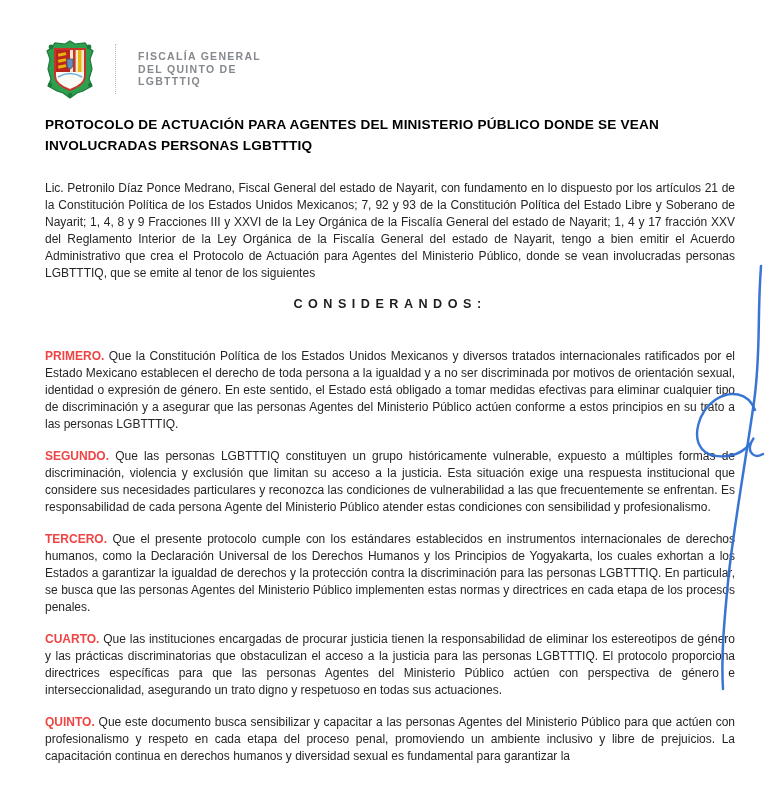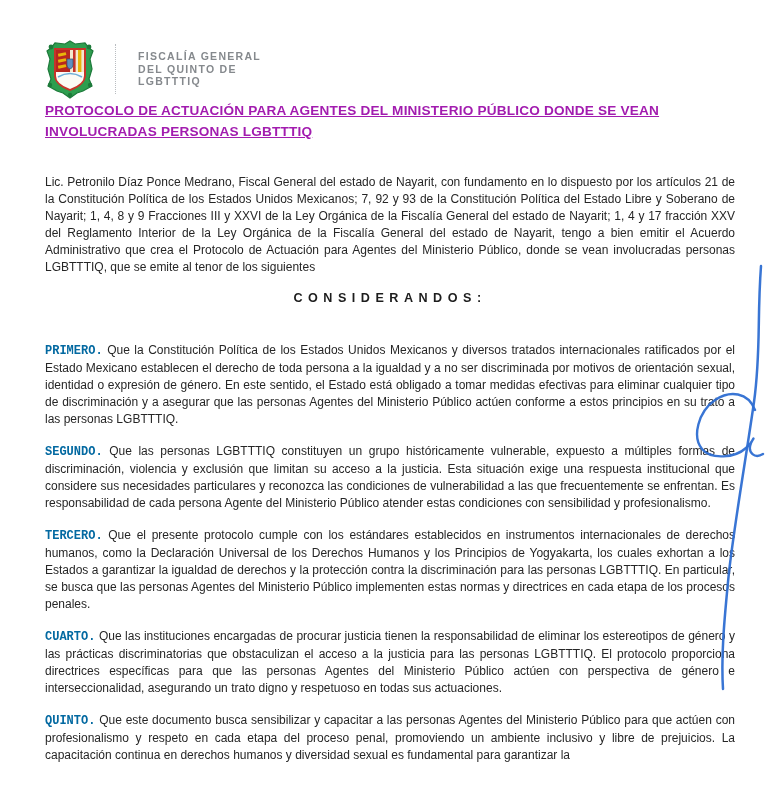"PROTOCOLO DE ACTUACIÓN PARA AGENTES" .doc-title { color: #a21caf -> #000000; margin-top: none -> 14px; text-decoration: underline -> none }
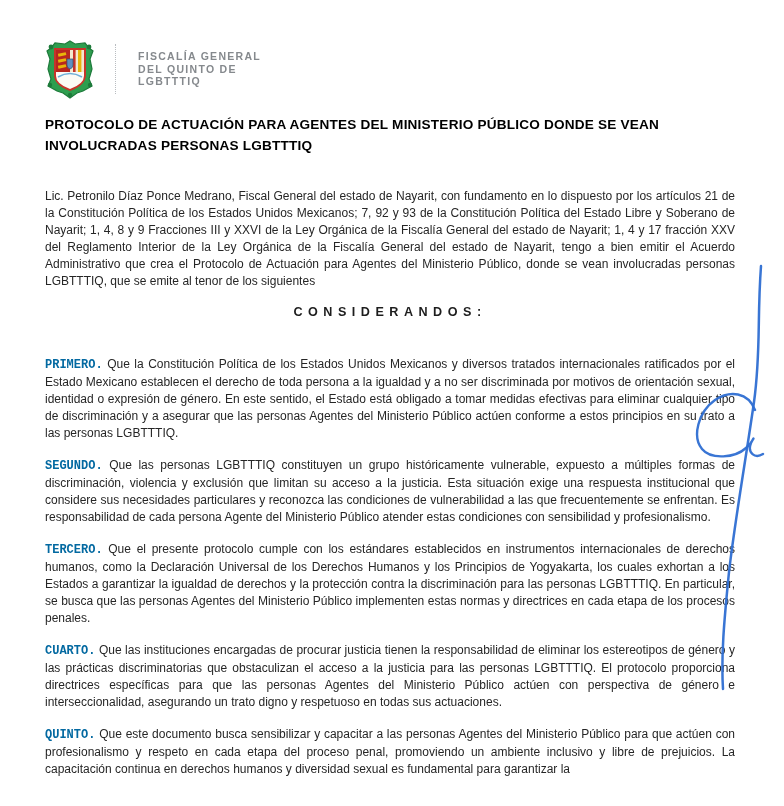"Lic. Petronilo Díaz Ponce Medrano," .intro { margin-top: 32px -> 24px }
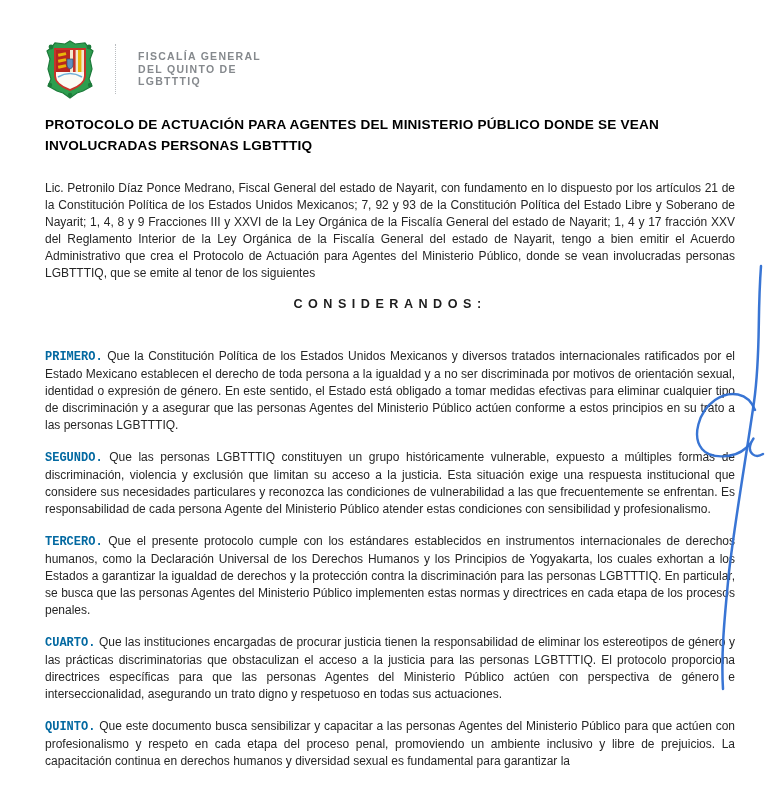"PRIMERO." .para strong { color: #0369a1 -> #ef4444; font-family: Liberation Mono, monospace -> none }
